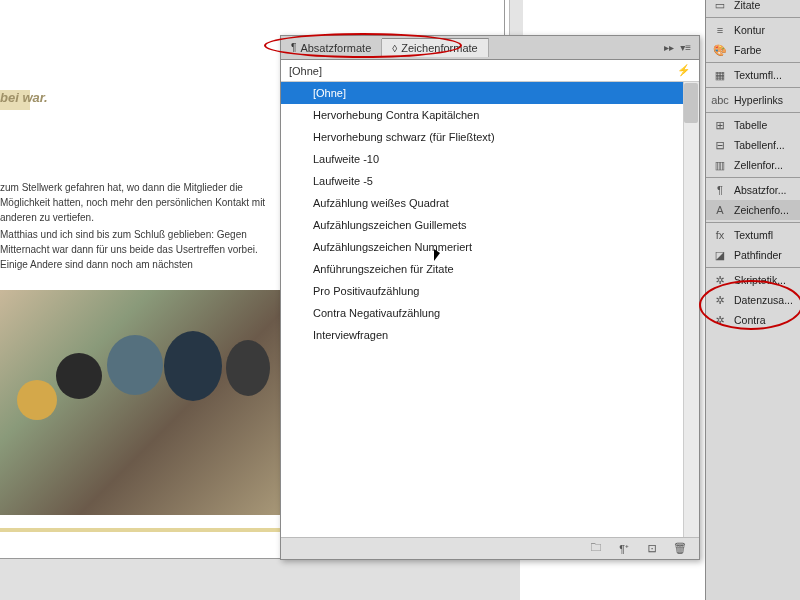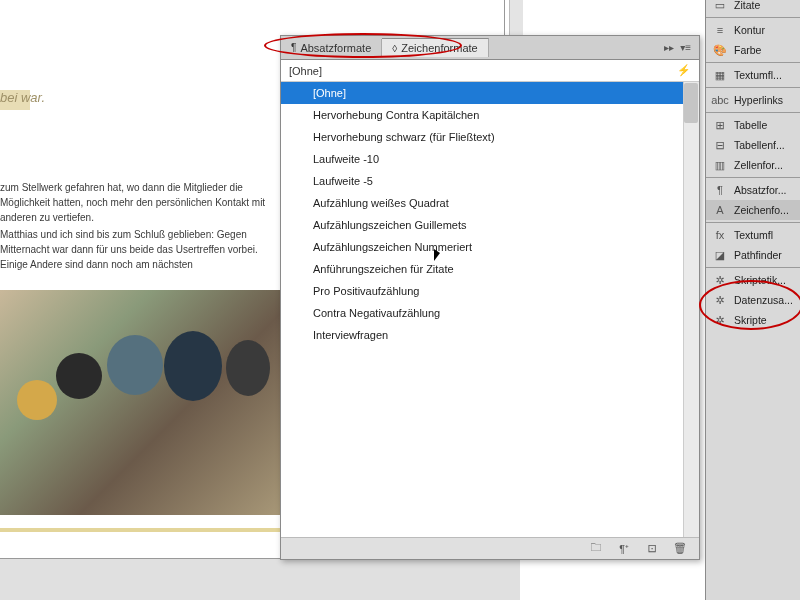"bei war." .doc-quote { font-weight: none -> bold }
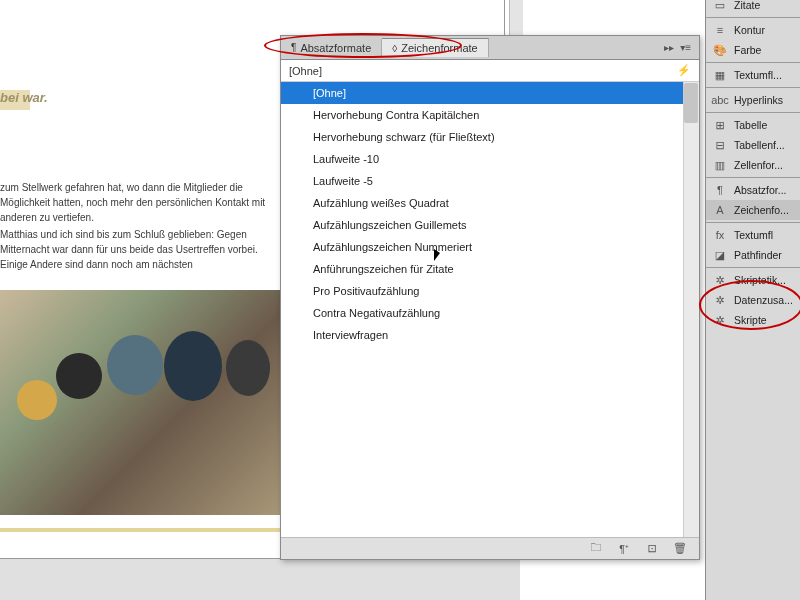"Skripte" span { text: Skripte -> Contra }
